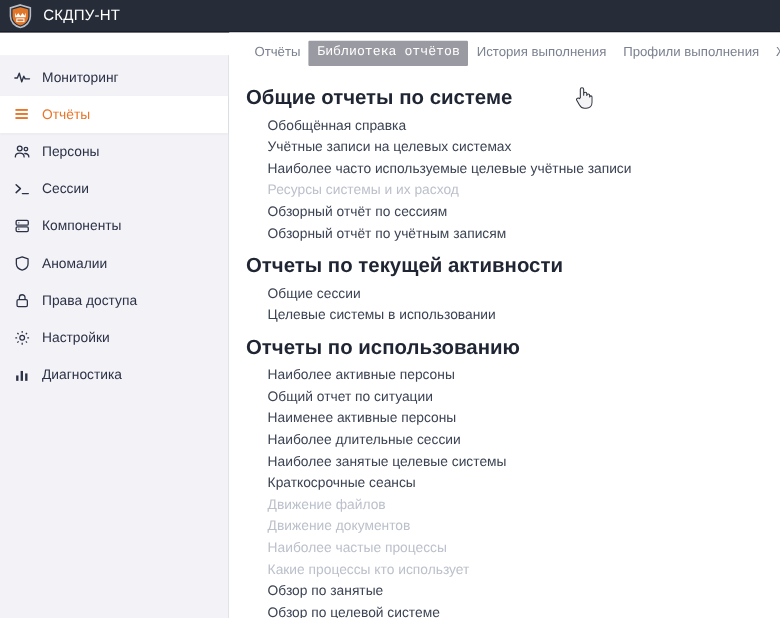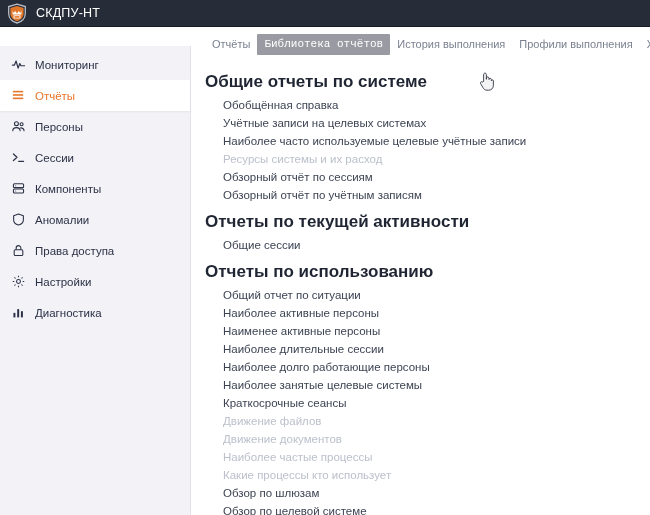"Целевые системы в использовании" div.report-item { html: none -> <div>Целевые системы в использовании</div> }
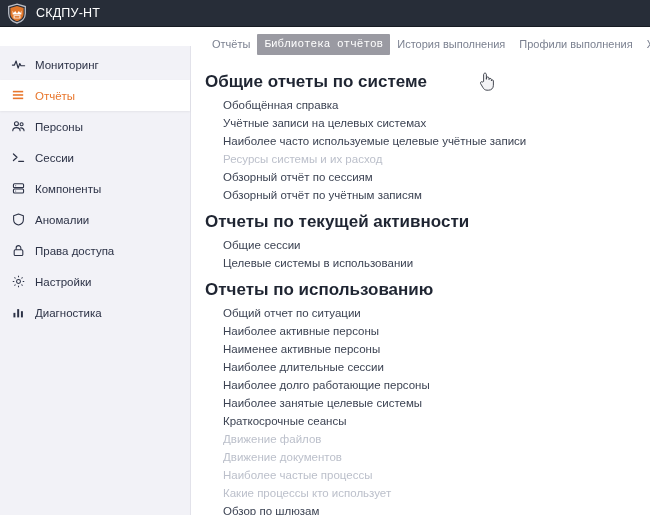"Общий отчет по ситуации" div.report-item { order: before "Наиболее активные персоны" -> after "Наиболее активные персоны" }
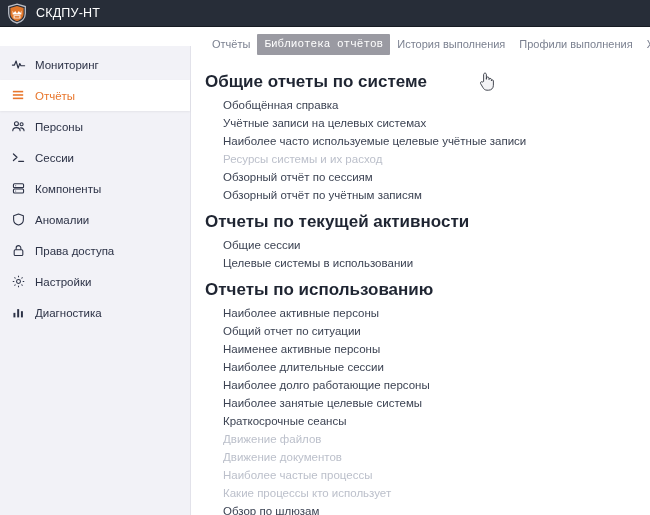"Наиболее долго работающие персоны" div.report-item { html: <div>Наиболее долго работающие персоны</div> -> none }
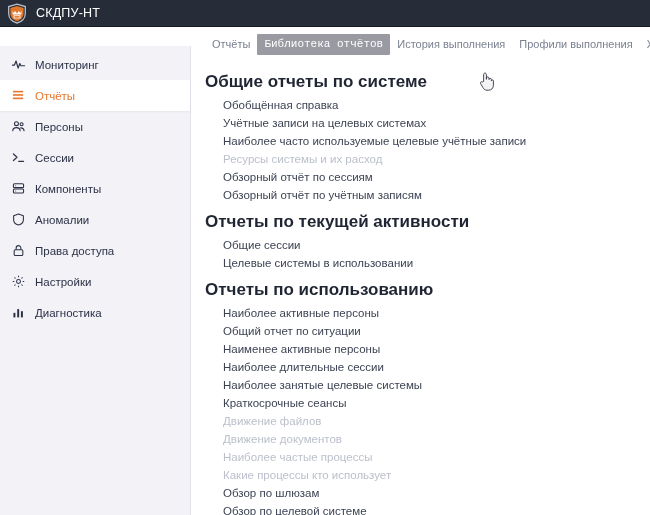"Обзор по шлюзам" div.report-item { text: шлюзам -> занятые }
